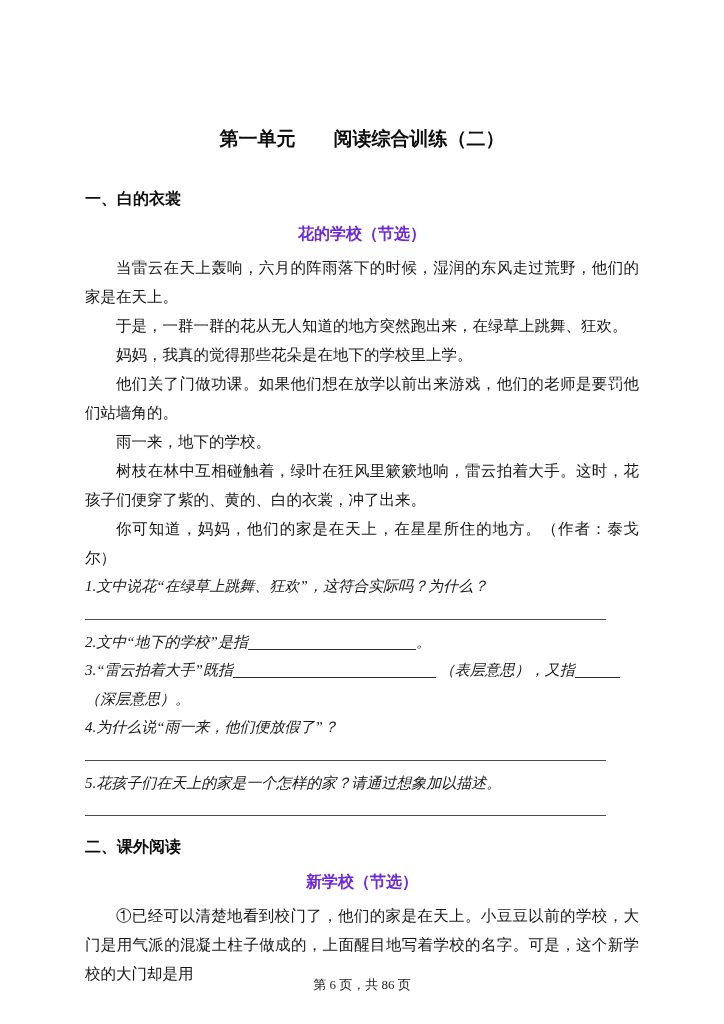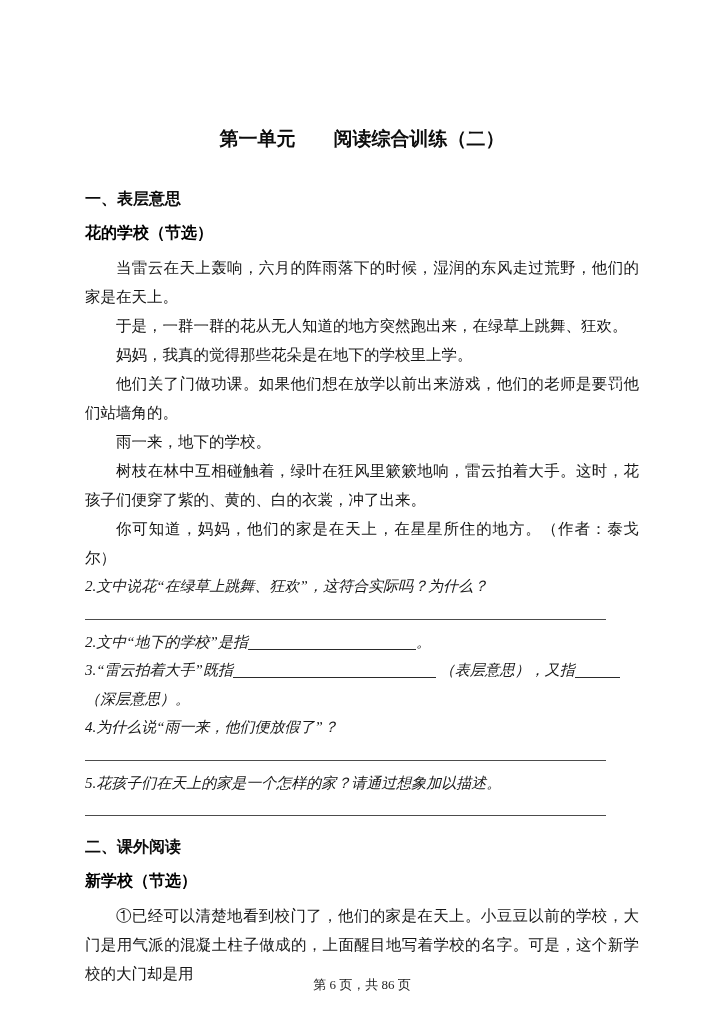"一、表层意思" div.sec-heading { text: 表层意思 -> 白的衣裳 }
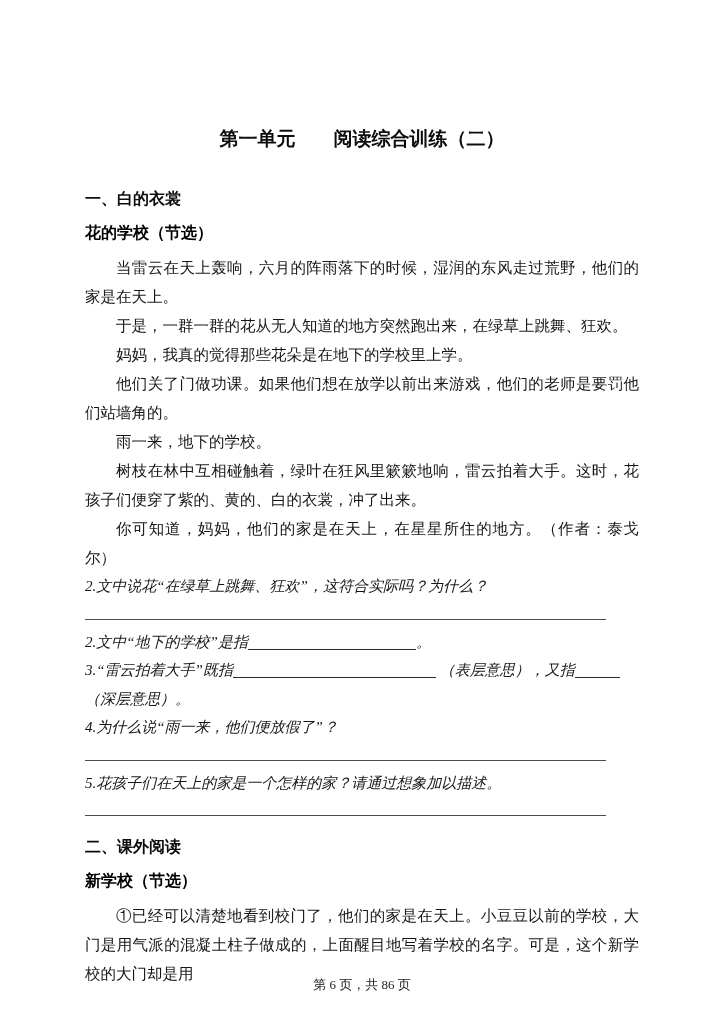"花的学校（节选）" .passage-title { color: #000000 -> #6d28d9; font-family: Liberation Mono, monospace -> Liberation Sans, sans-serif; text-align: none -> center }
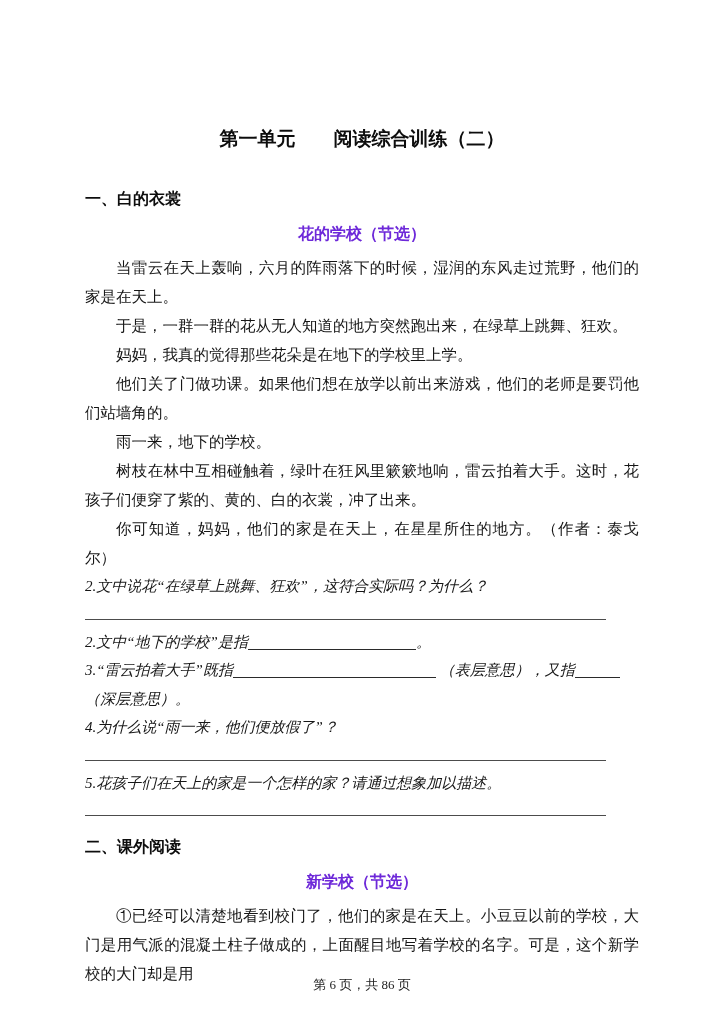"2.文中说花“在绿草上跳舞、狂欢”，这符合实际吗？为什么？" div.question { text: 2 -> 1 }
